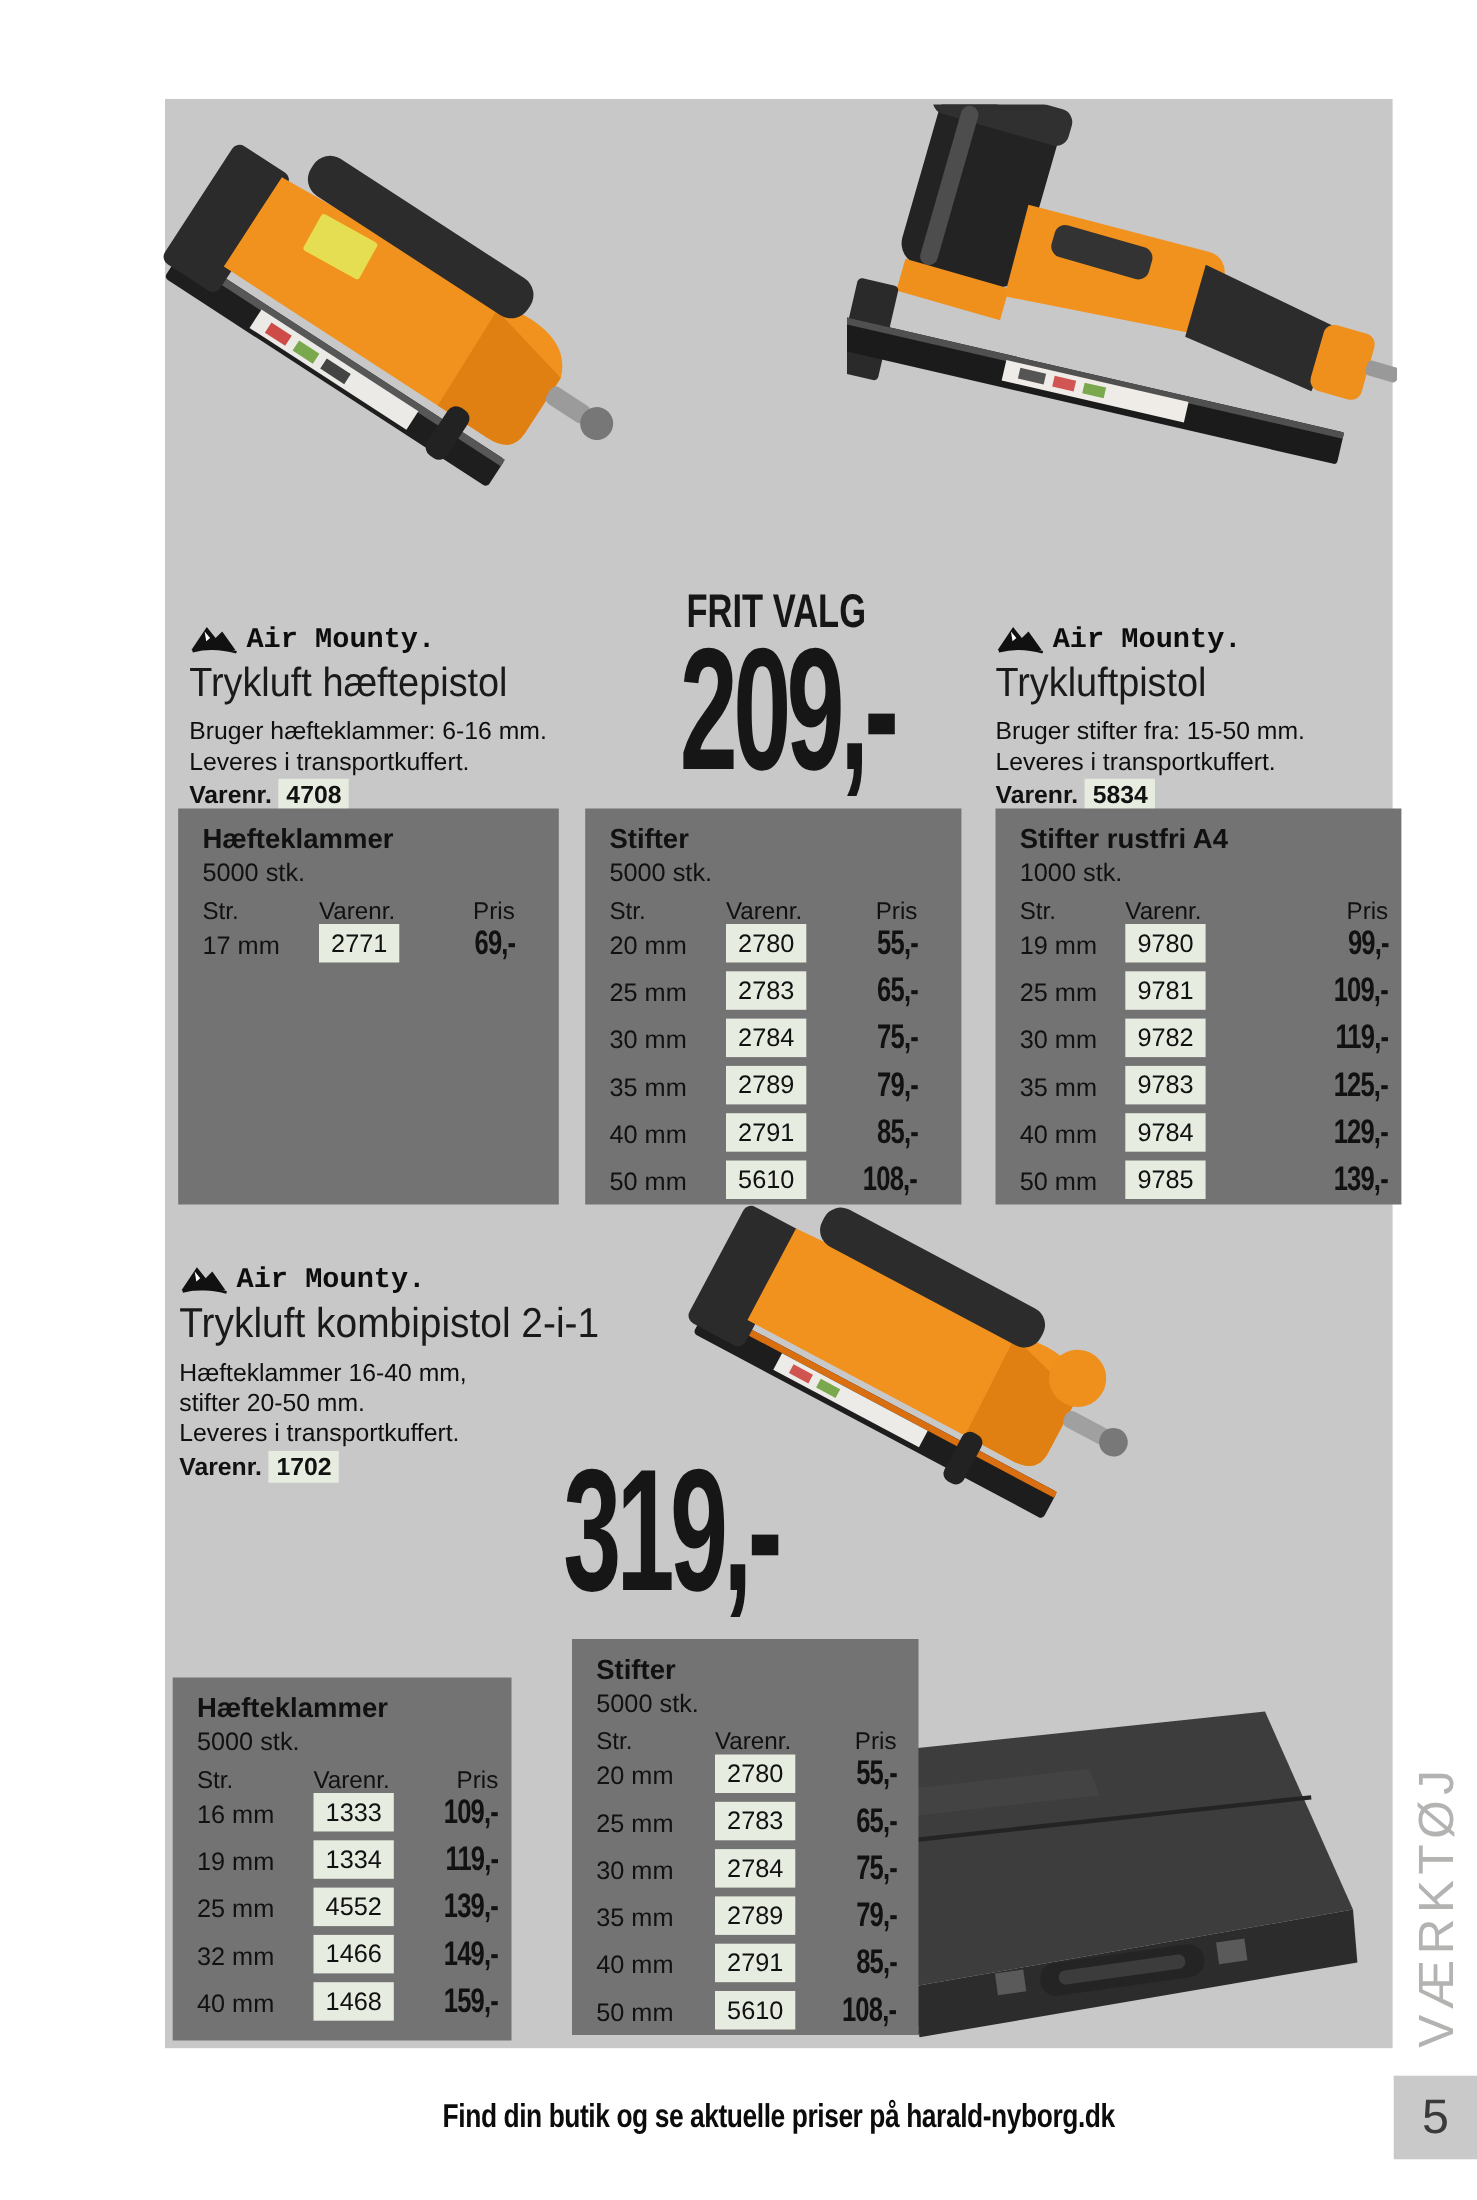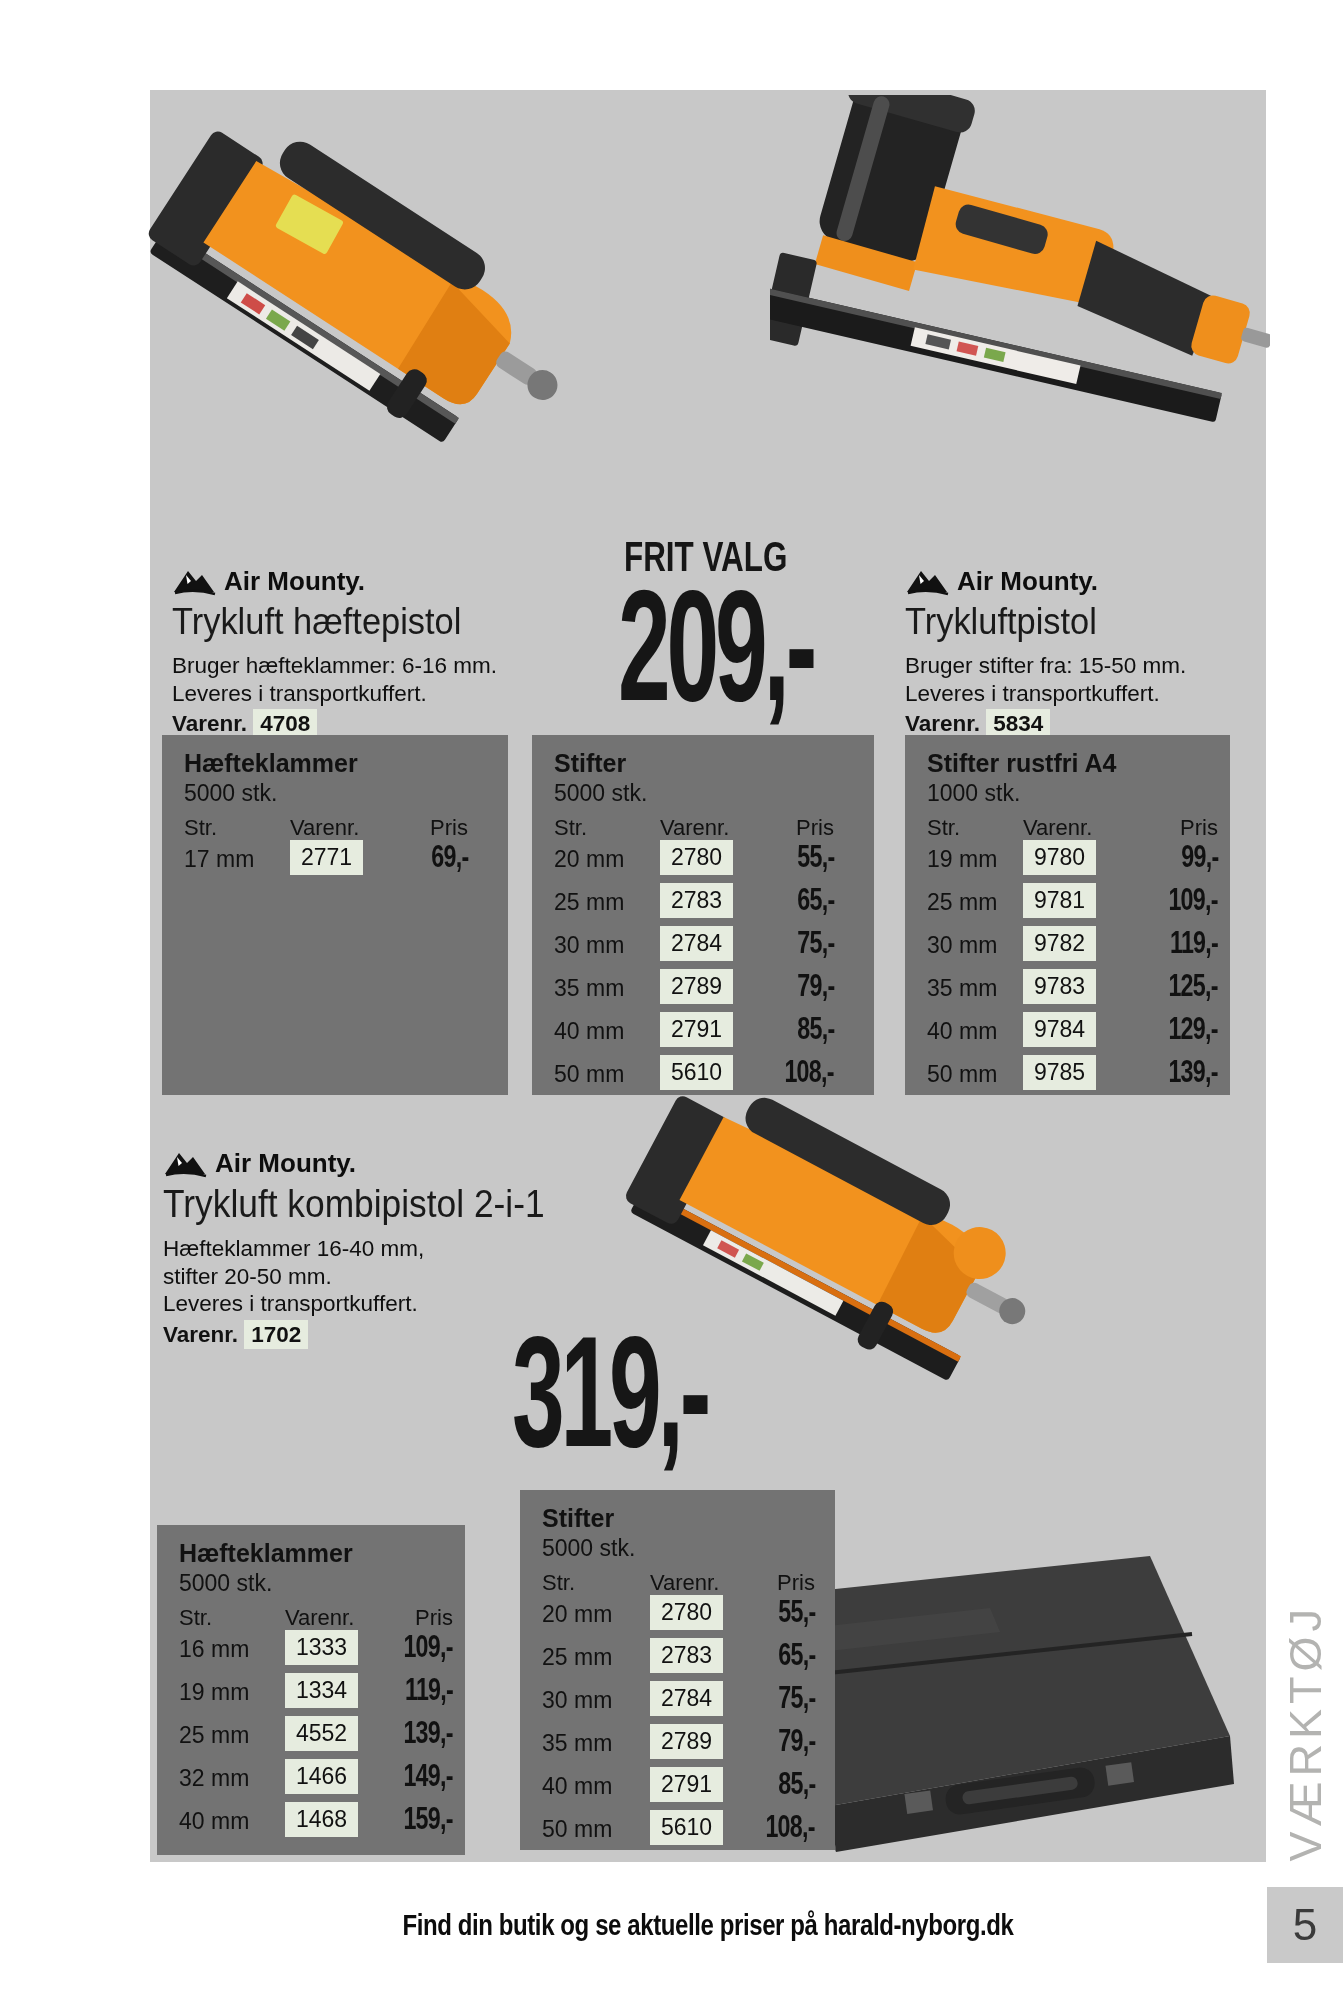"Air Mounty." .brand { font-family: Liberation Sans, sans-serif -> Liberation Mono, monospace }
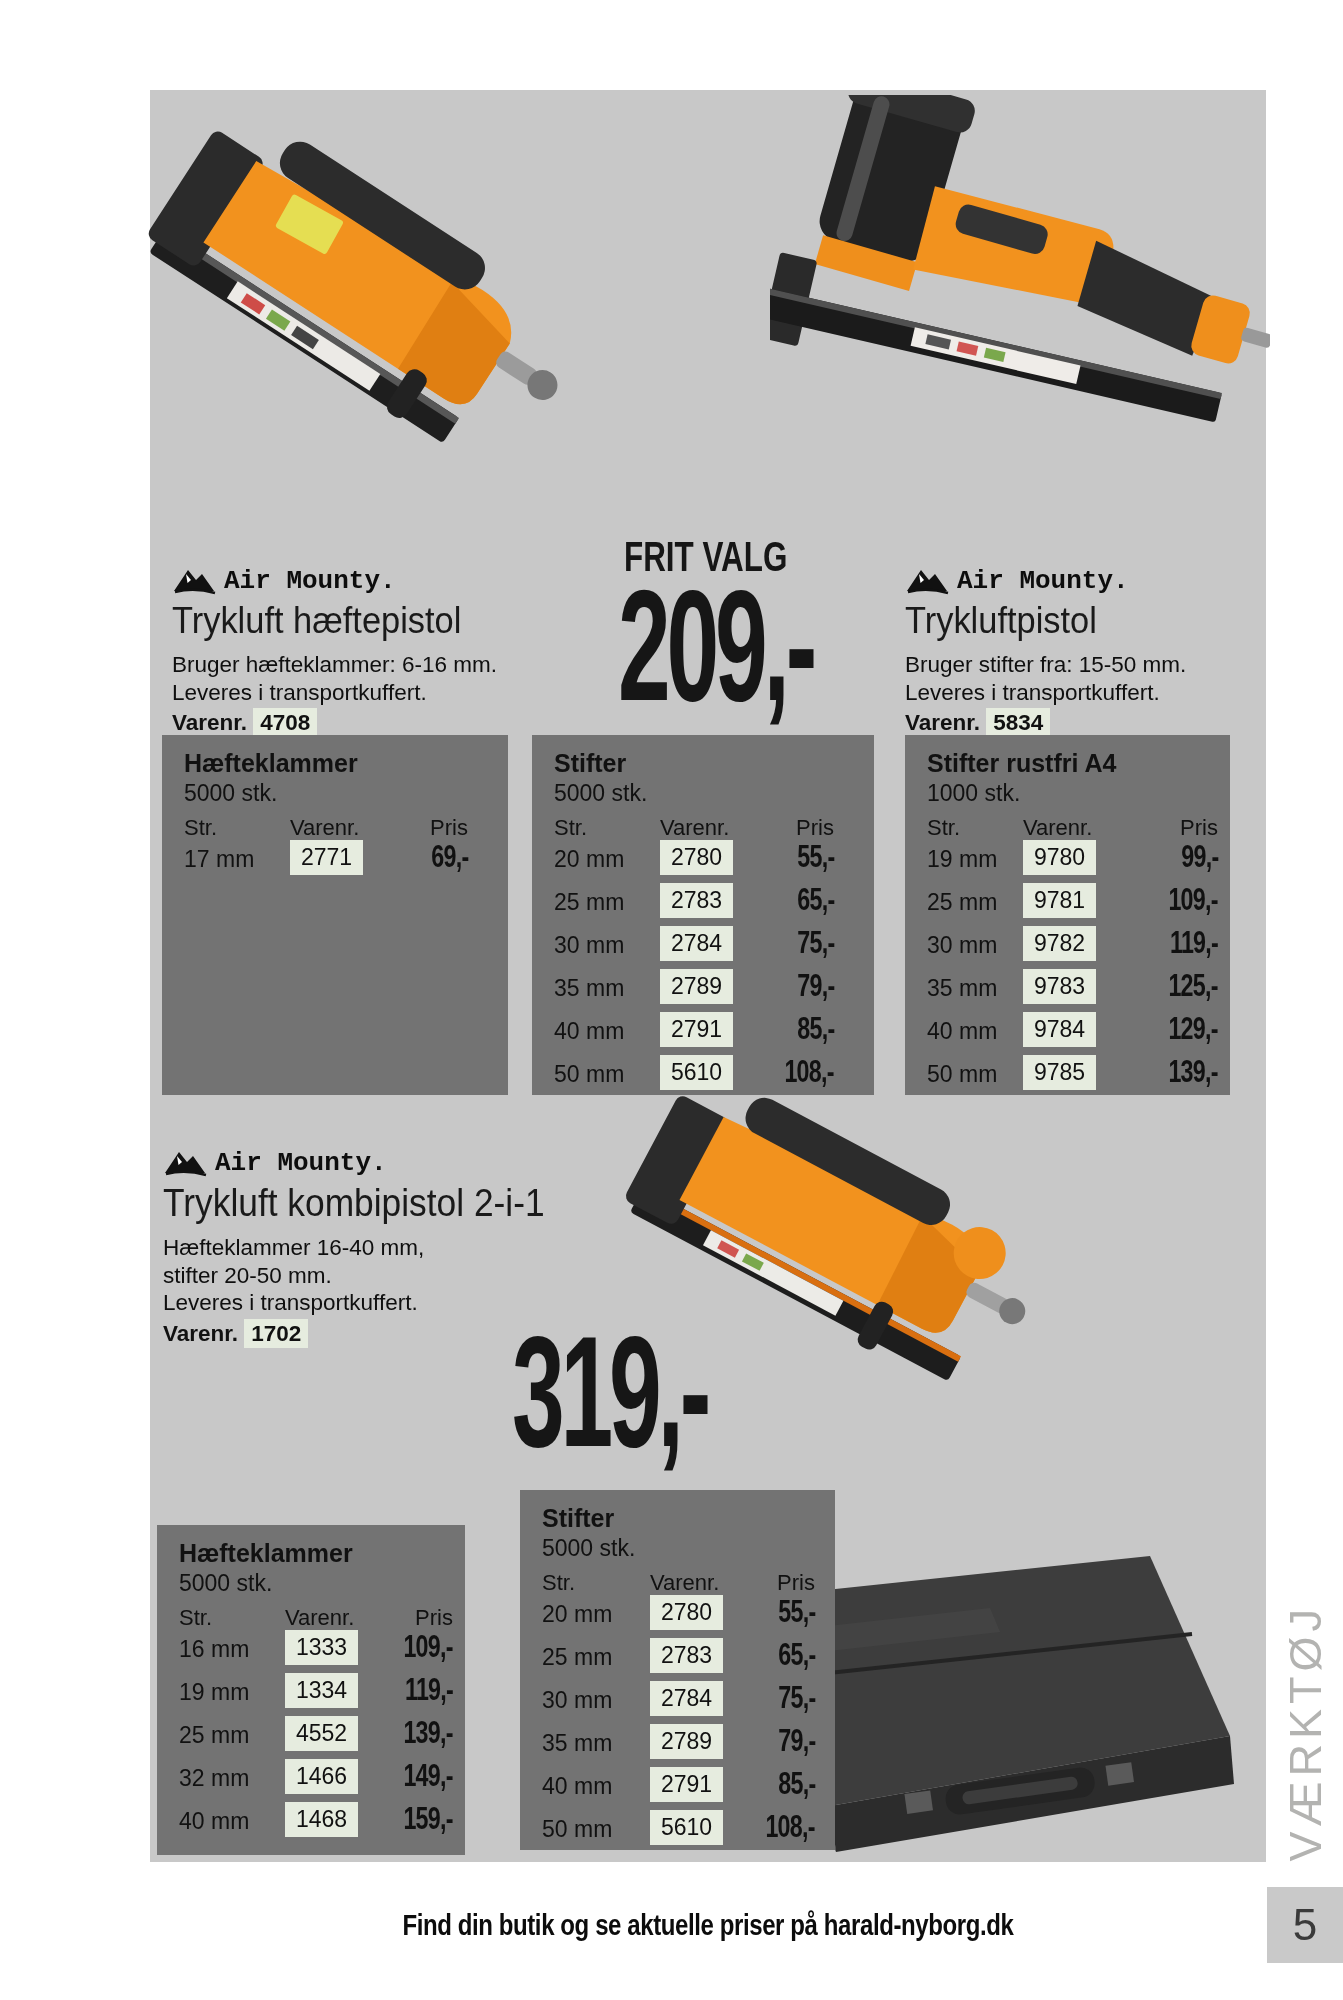"Stifter rustfri A4" div.tbl { width: 325px -> 369px }
